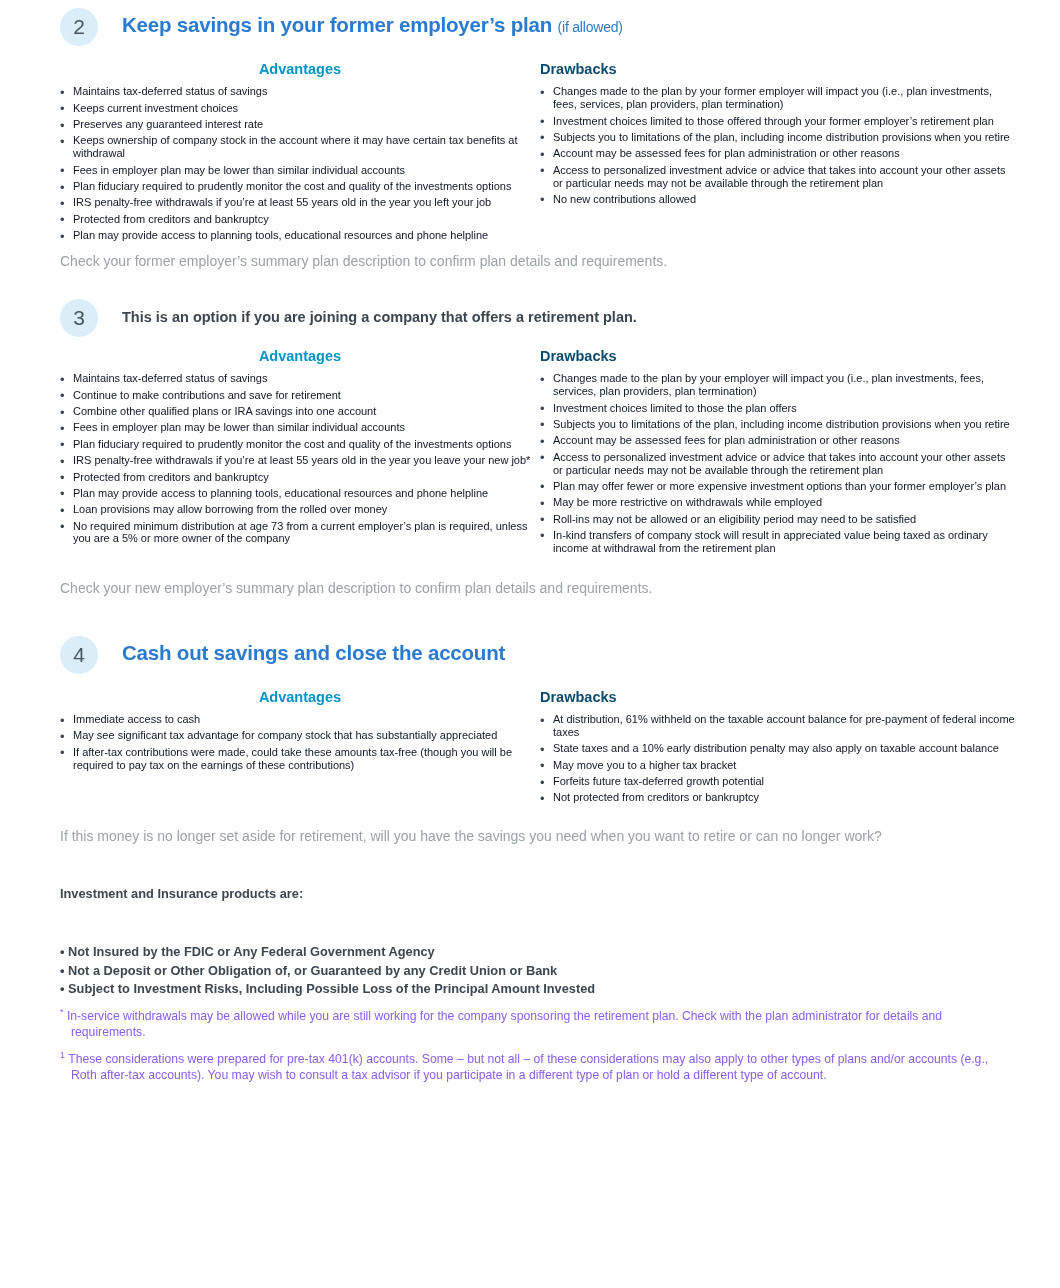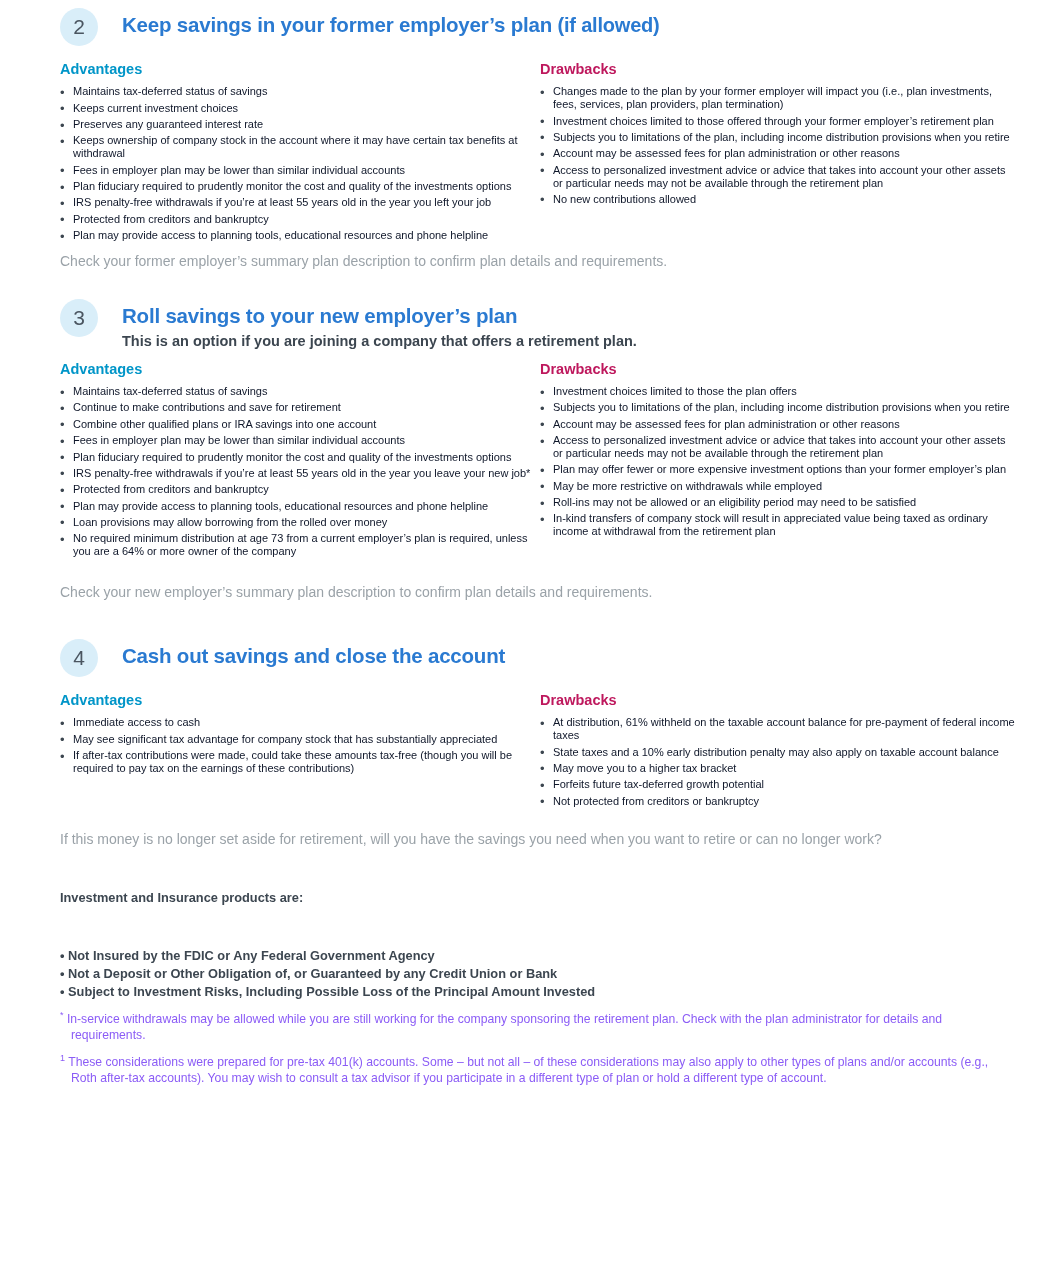"(if allowed)" .sec-title .paren { font-size: 20px -> 14px; font-weight: bold -> normal }
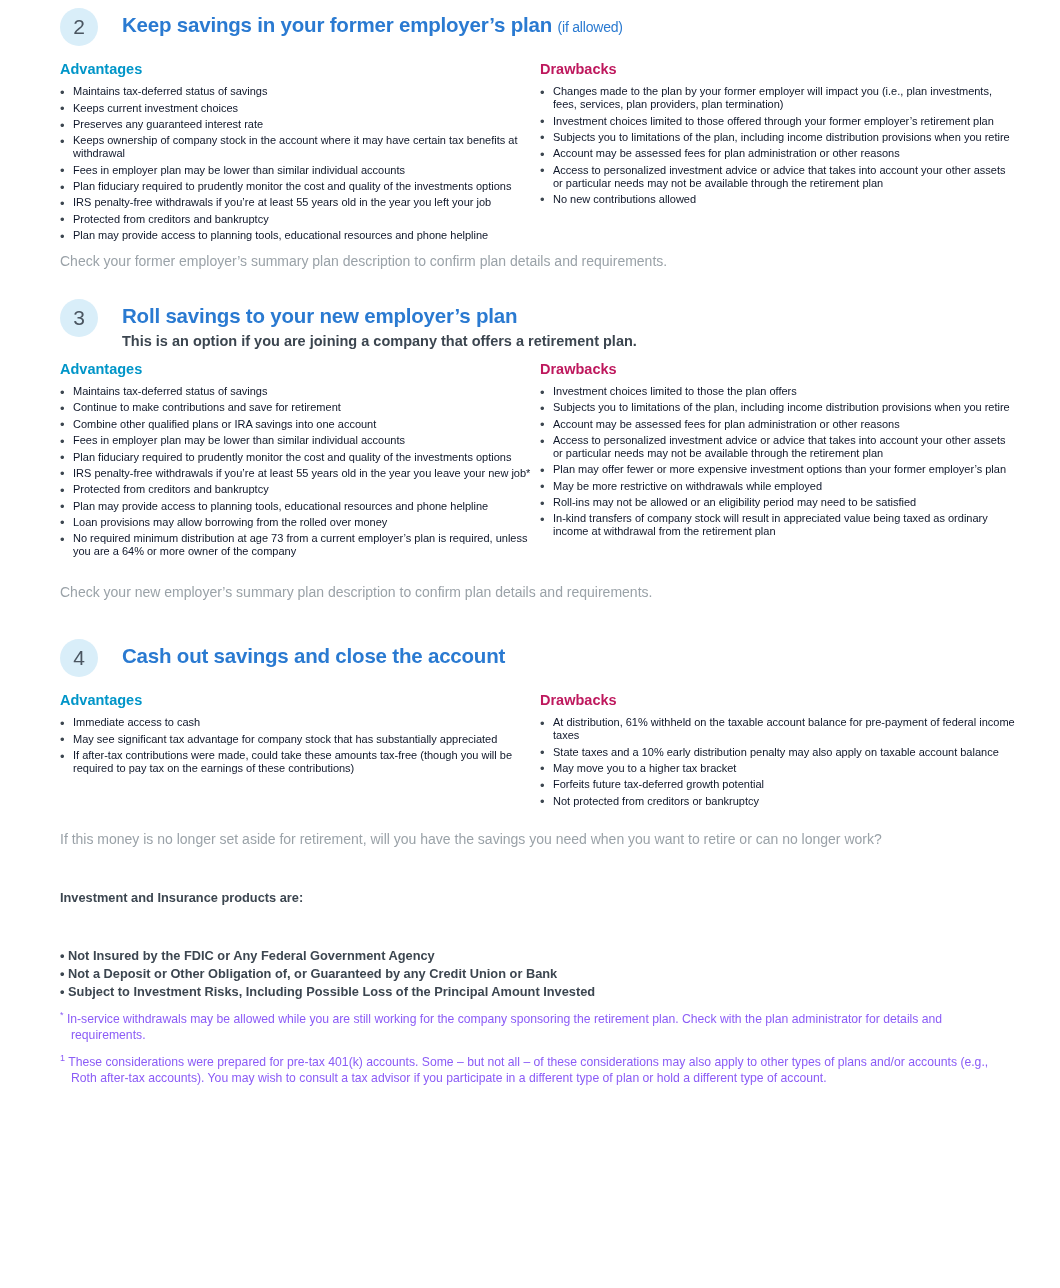"Advantages" .adv-head { text-align: none -> center }
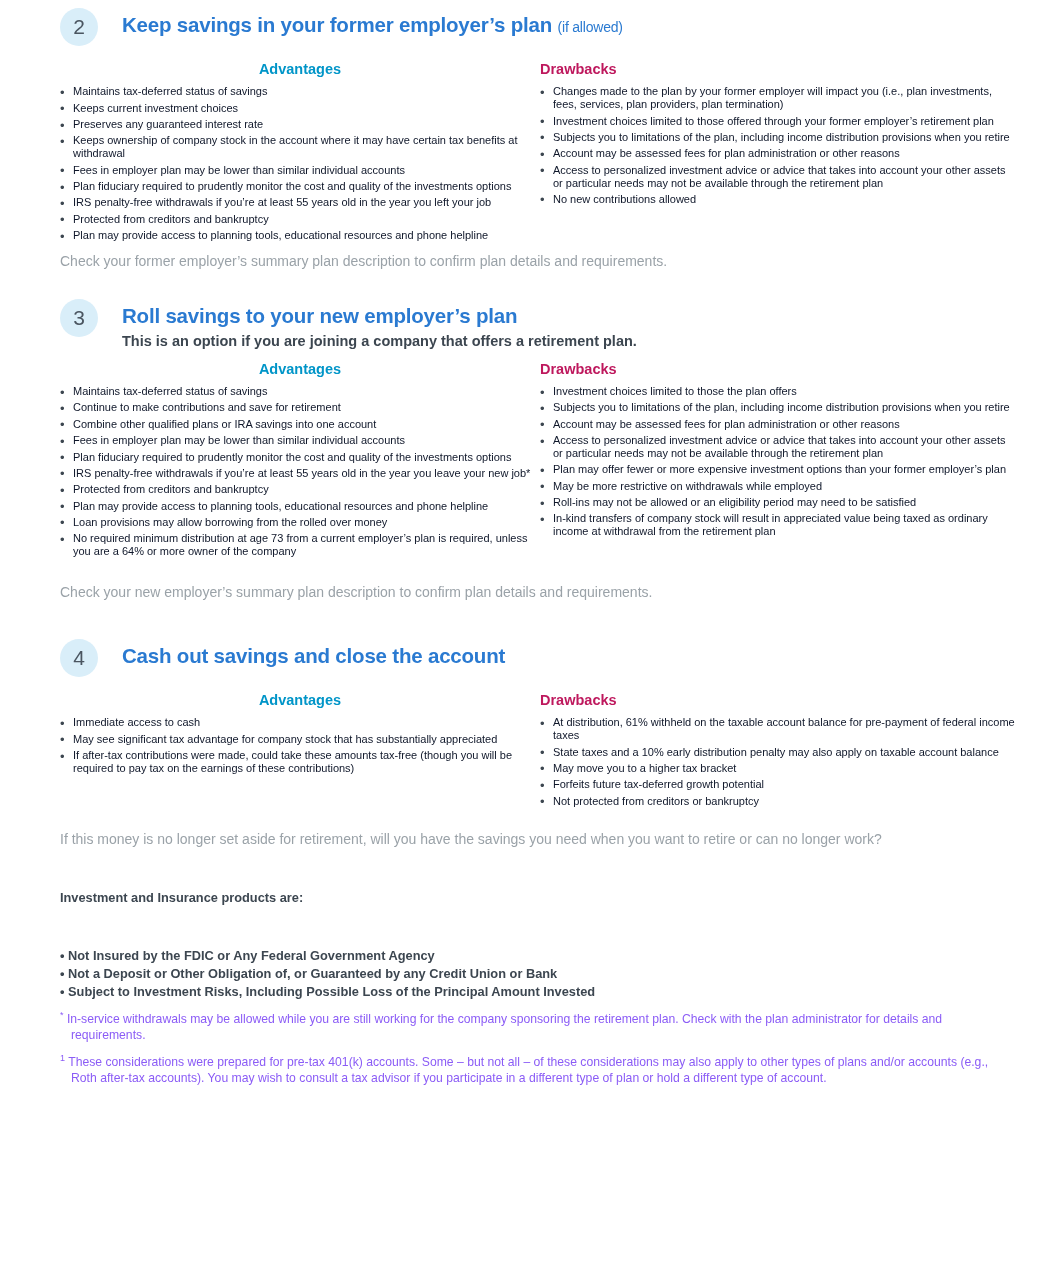"Drawbacks" .draw-head { color: #be185d -> #0c4a6e }
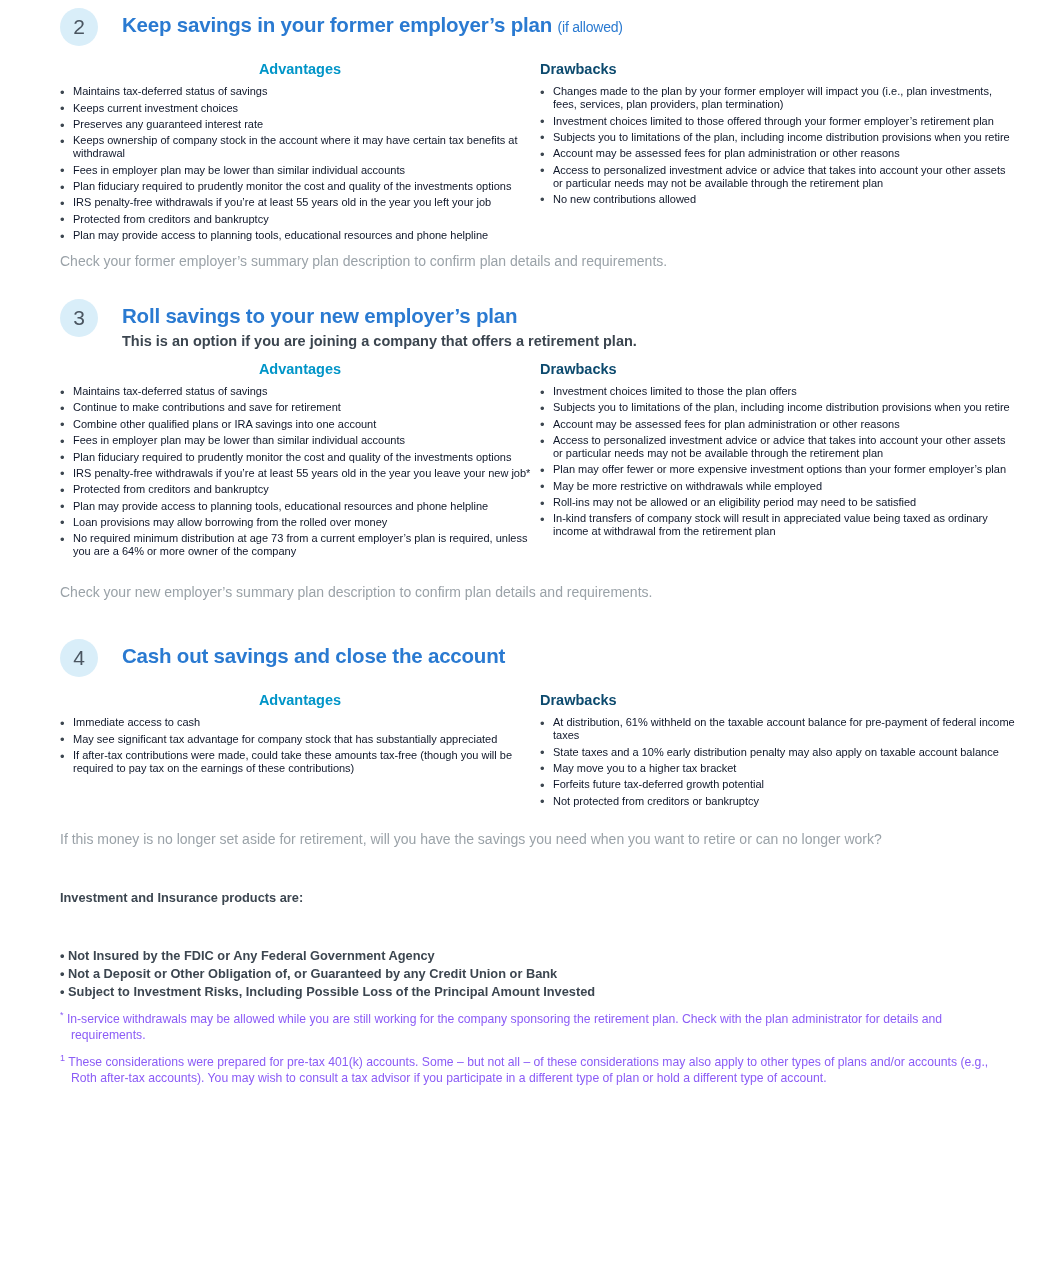"Roll savings to your new" div.sec-title { html: <div>Roll savings to your new employer’s plan</div> -> none }
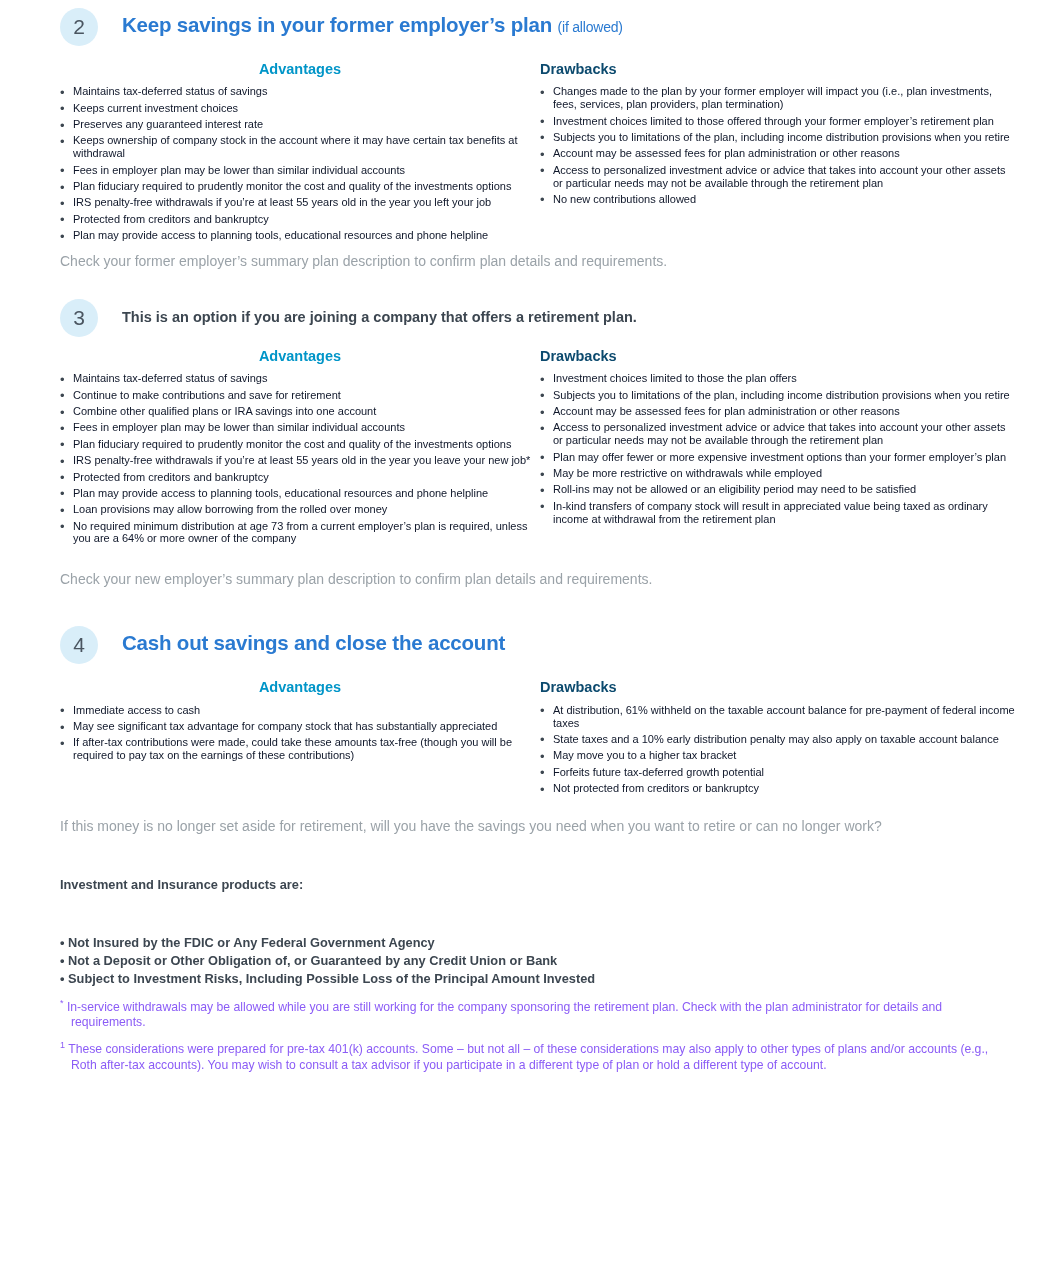"Changes made to the plan by your employer" li { html: none -> <li>Changes made to the plan by your employer will impact you (i.e., plan investments, fees, services, plan providers, plan termination)</li> }
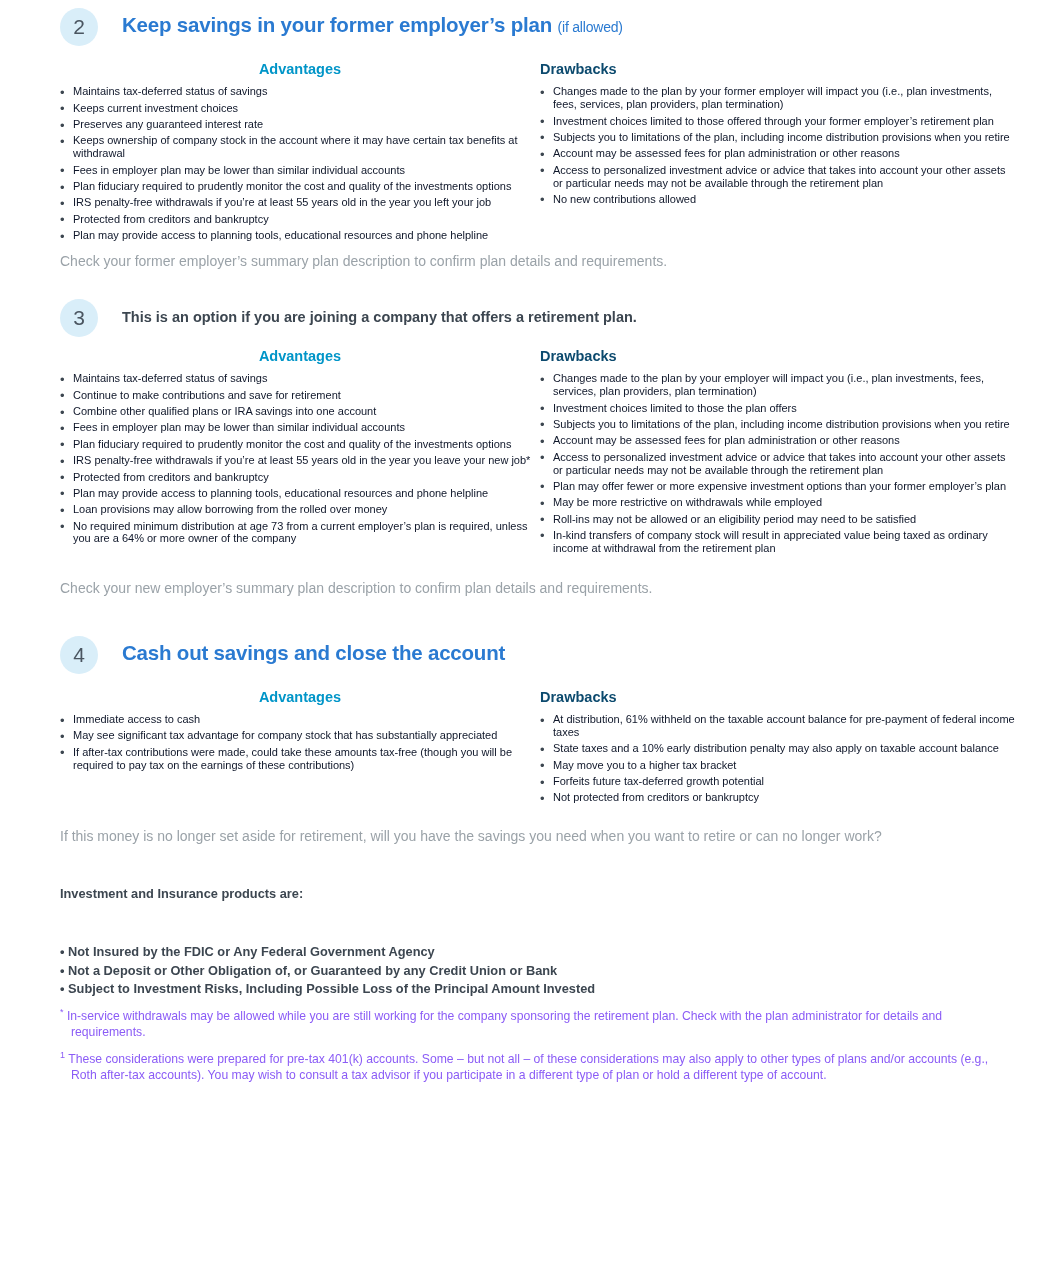"No required minimum distribution at" li { text: 64% -> 5% }
